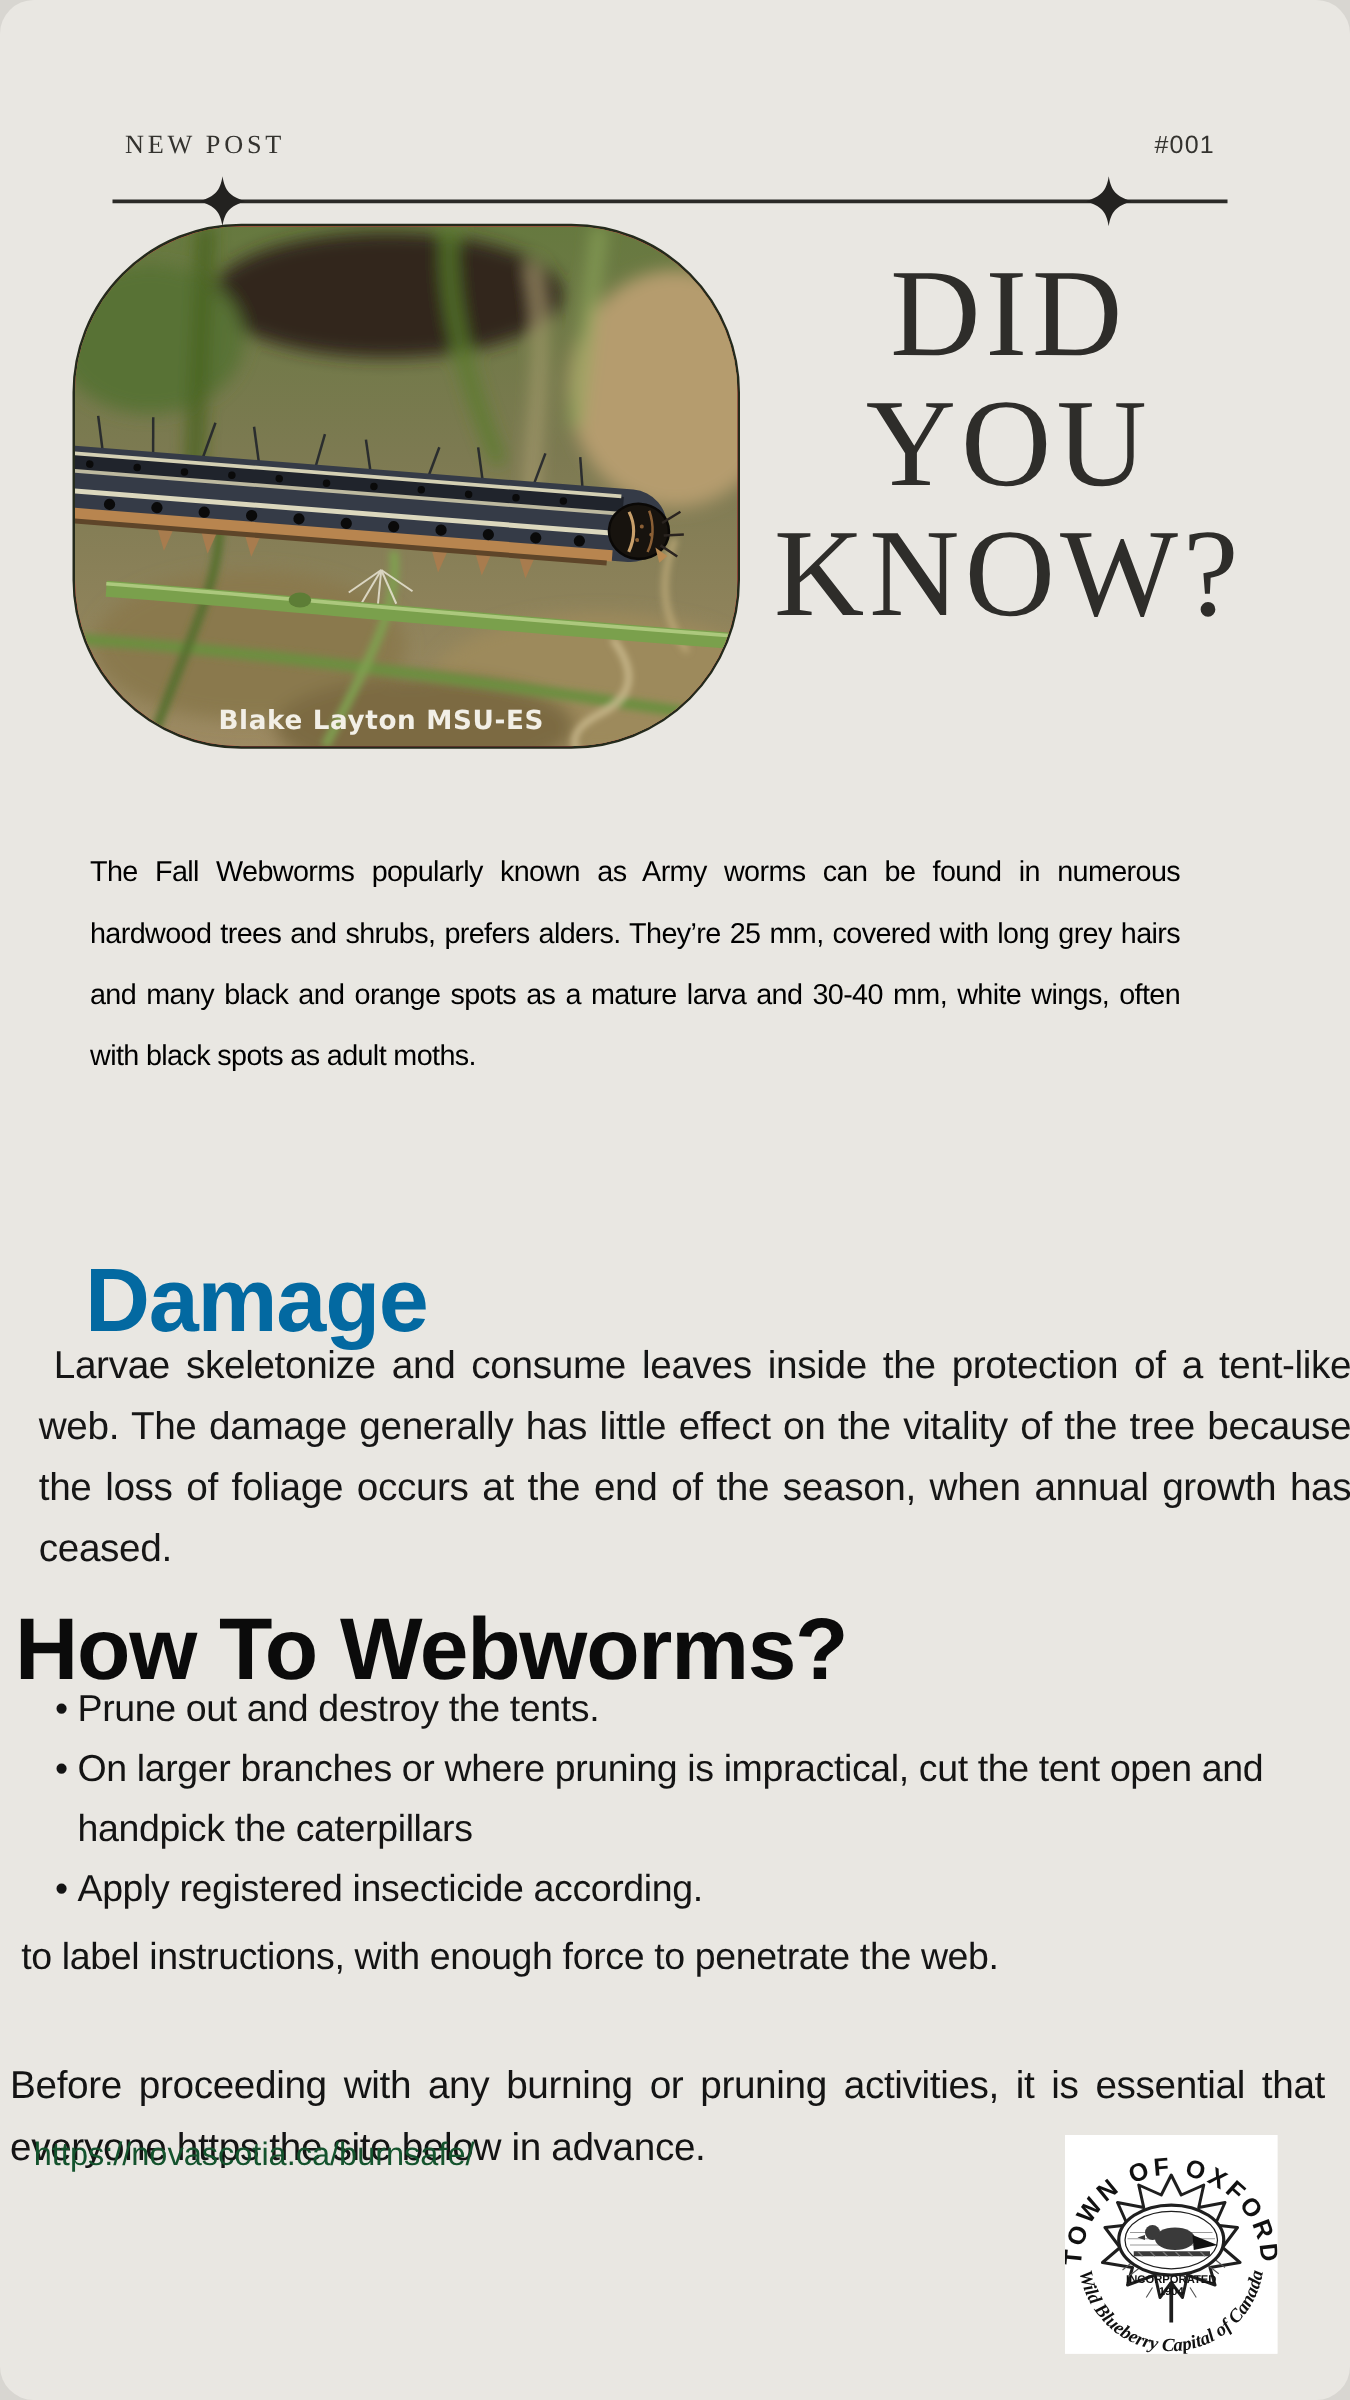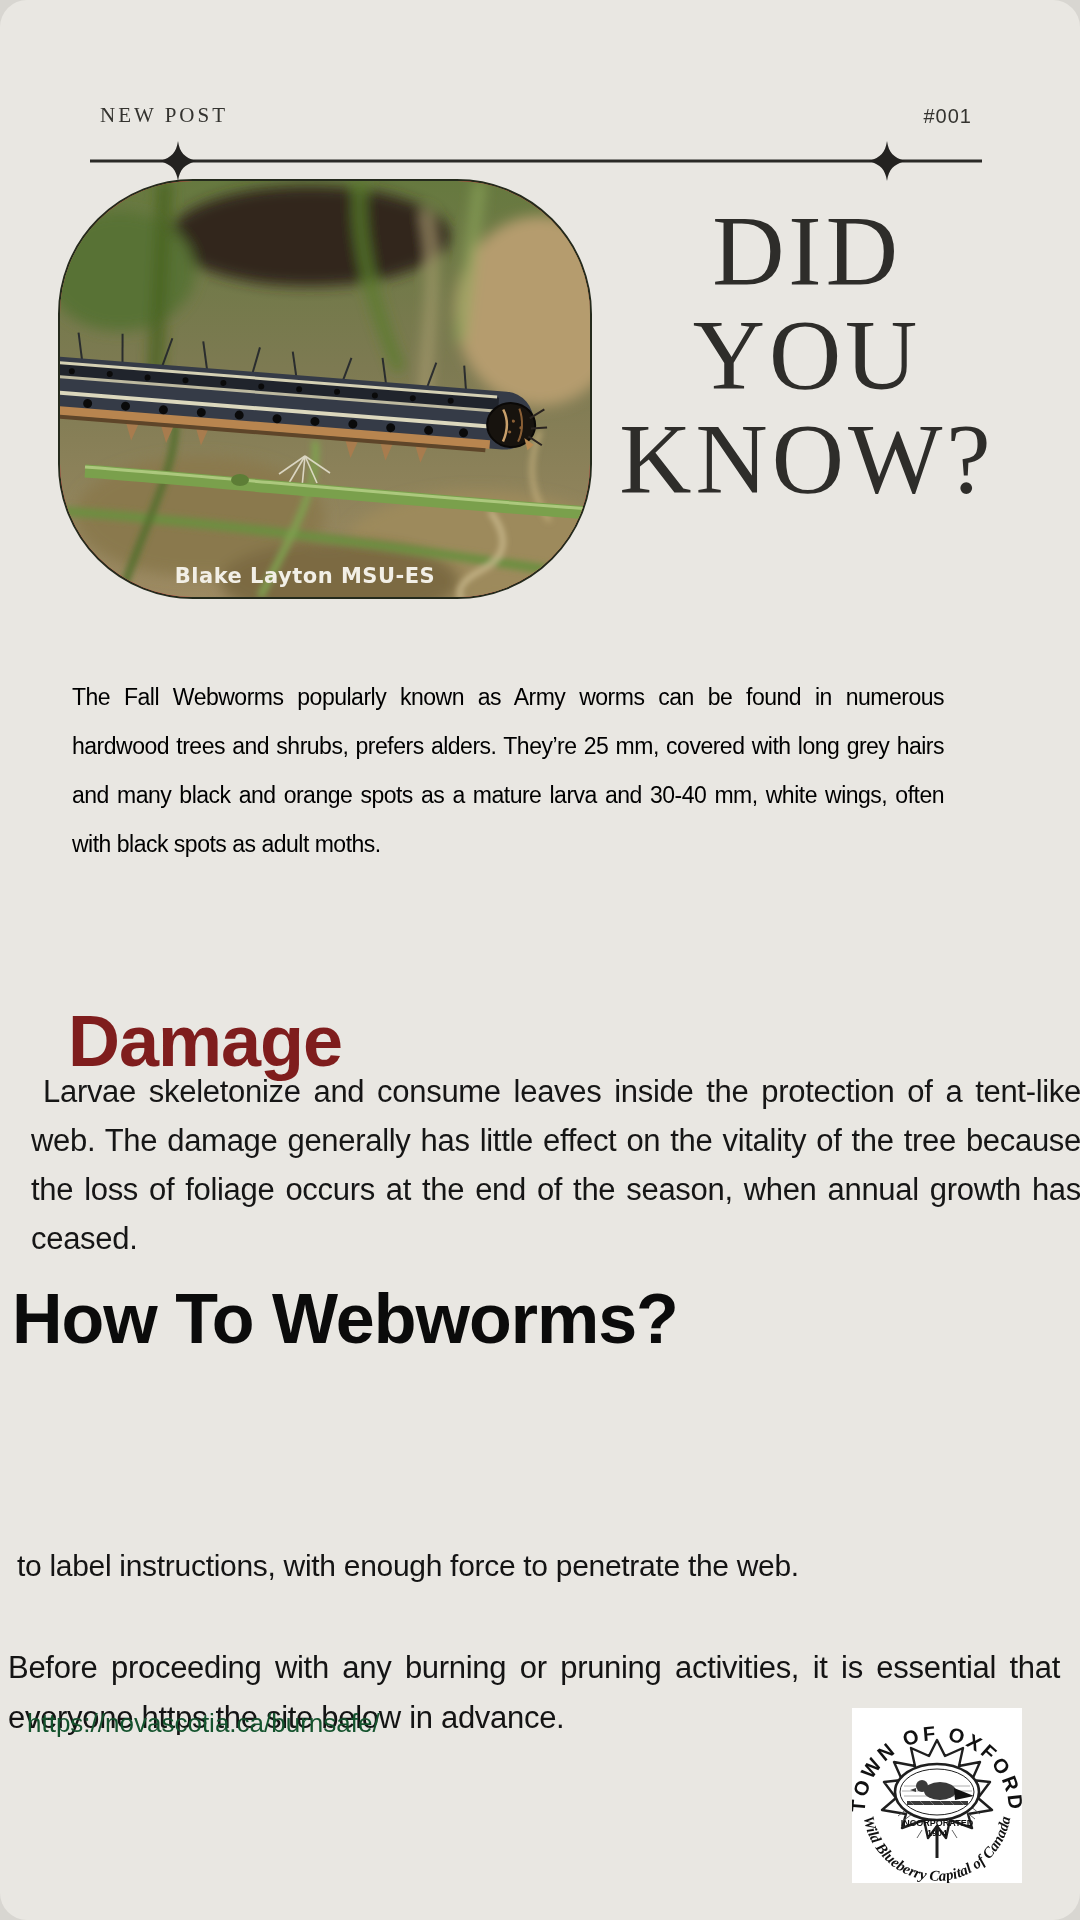"Damage" .h-damage { color: #7f1d1d -> #0369a1 }
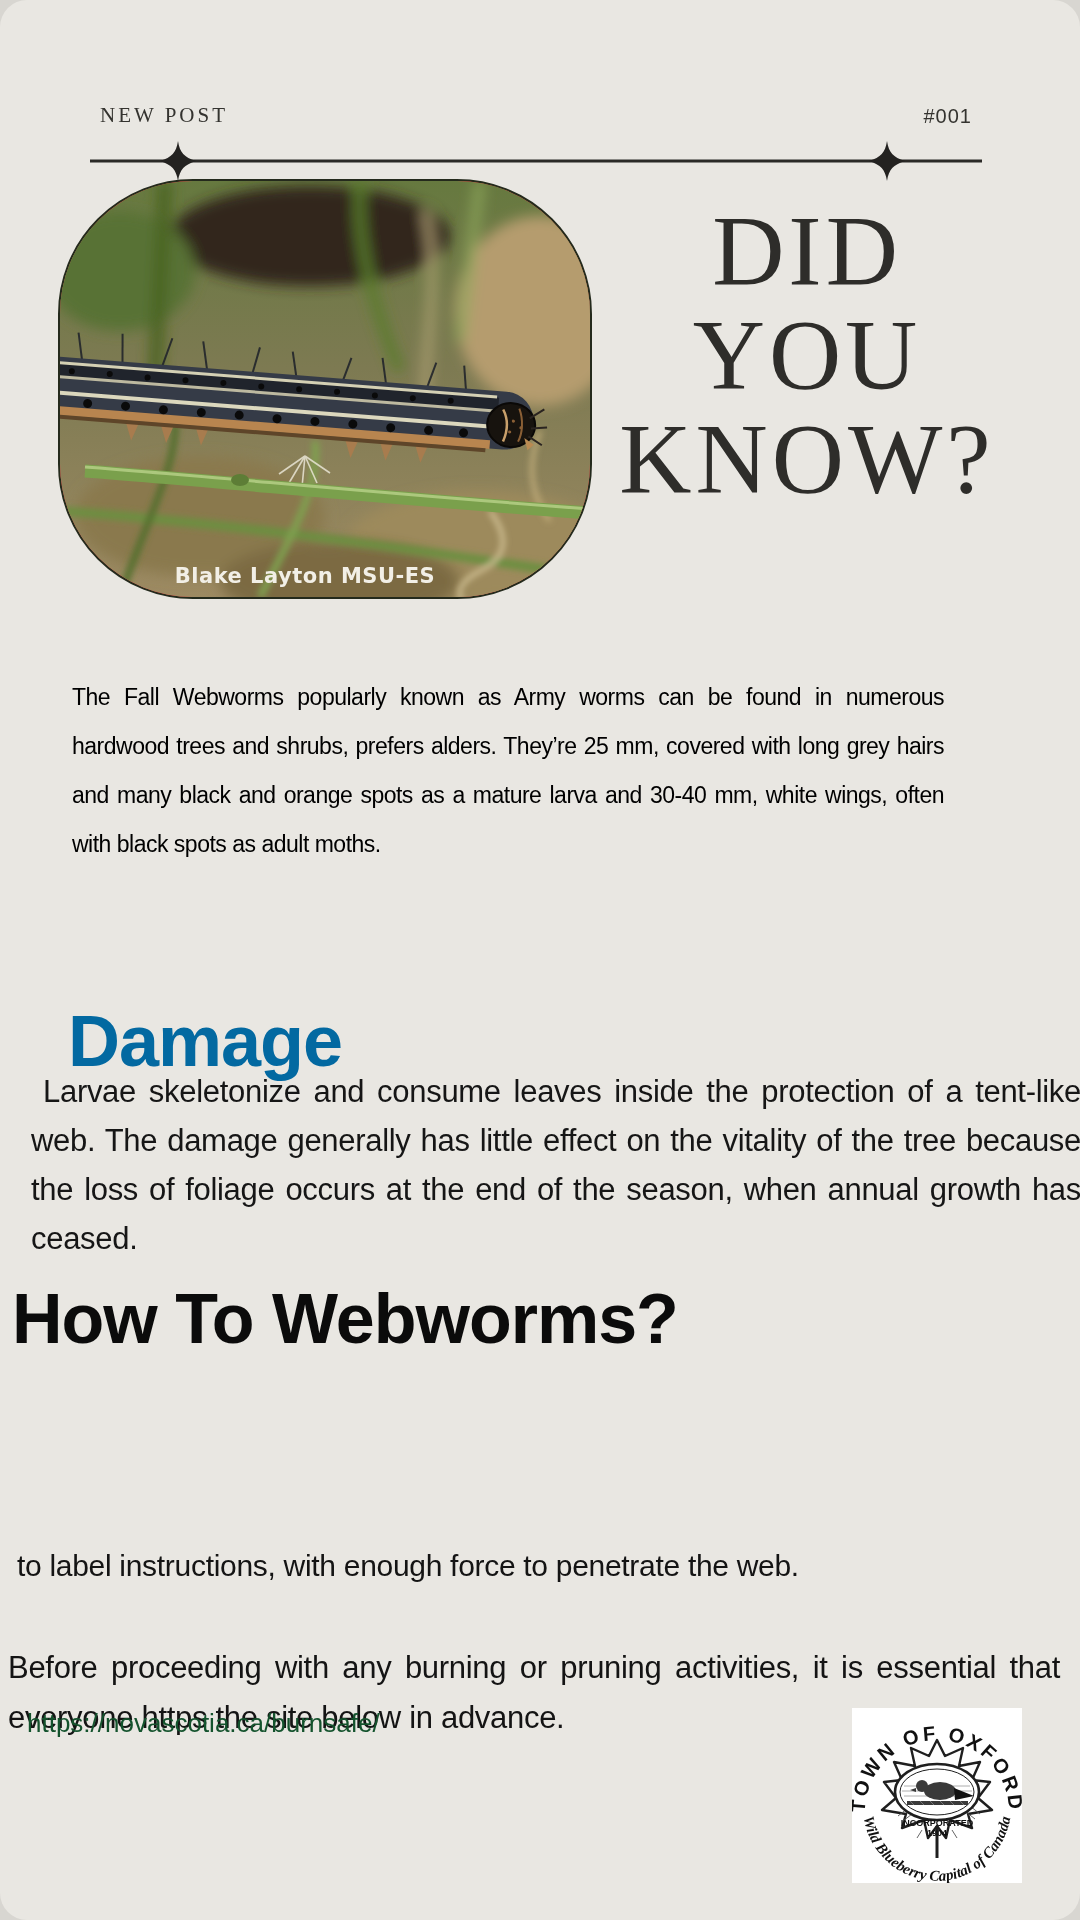"Prune out and destroy the" ul.bullets { html: none -> <ul> <li>Prune out and destroy the tents.</li> <li>On larger branches or where pruning is impractical, cut the tent open and handpick the caterpillars</li> <li>Apply registered insecticide according.</li> </ul> }
